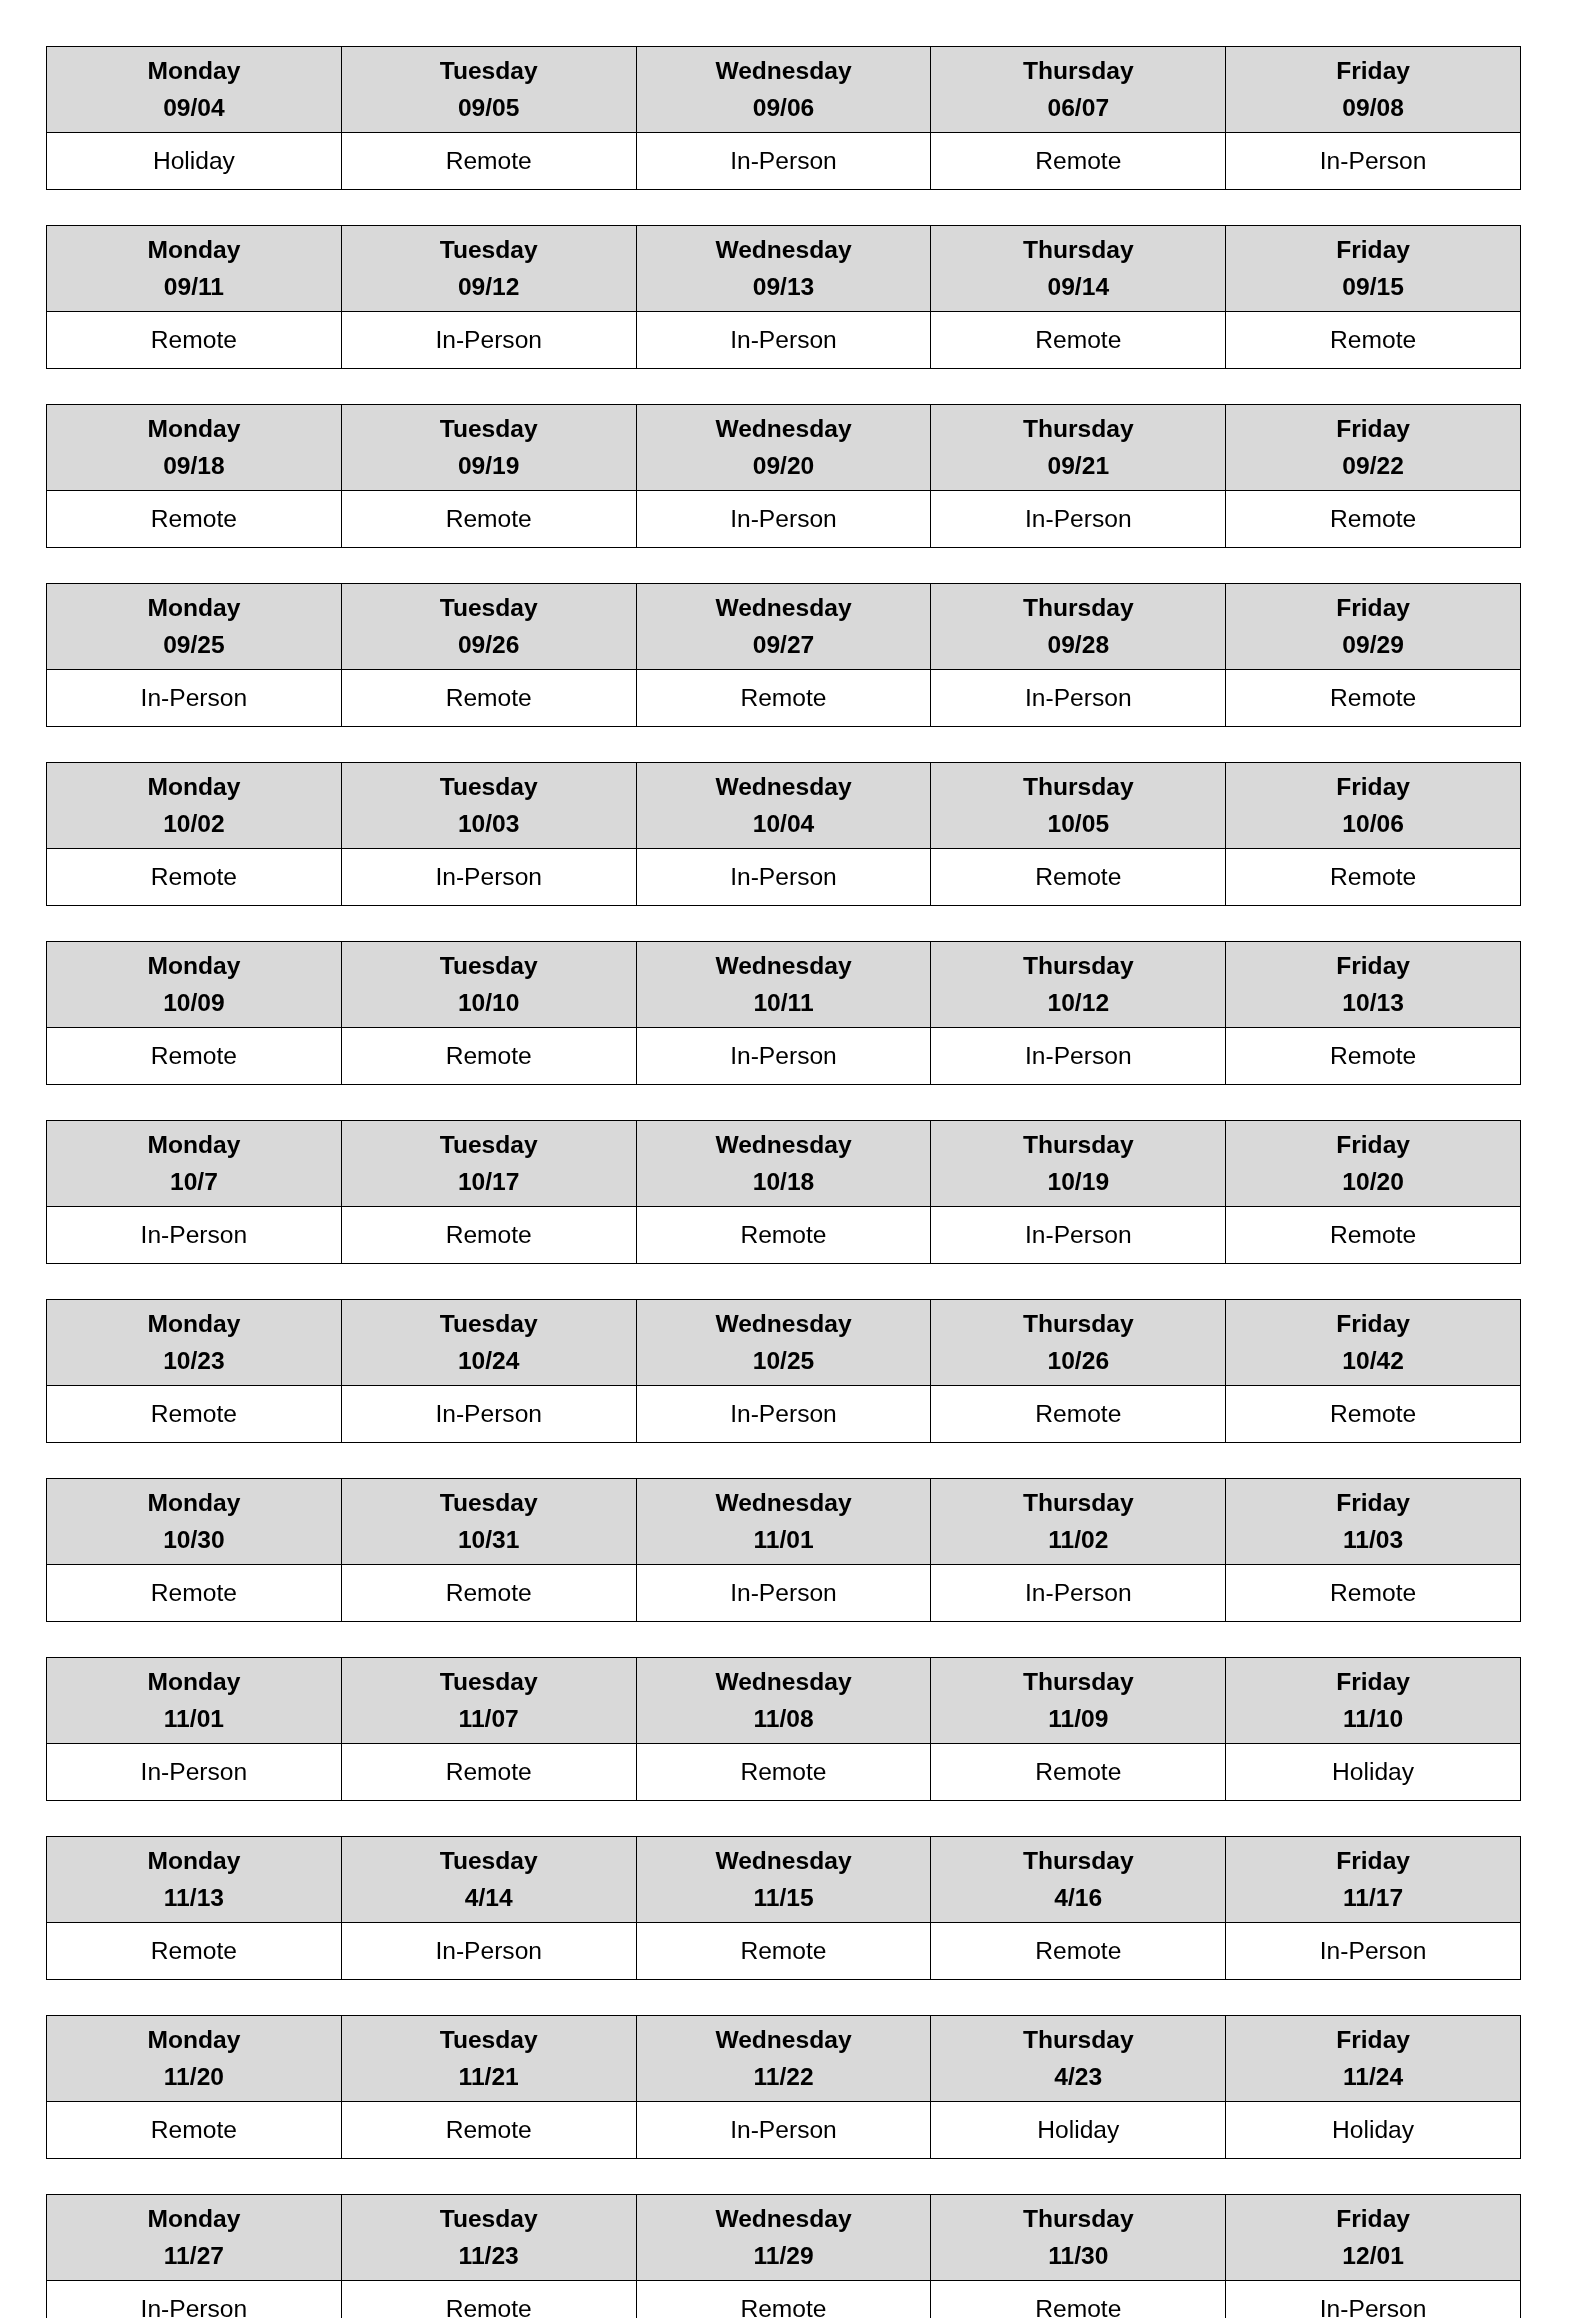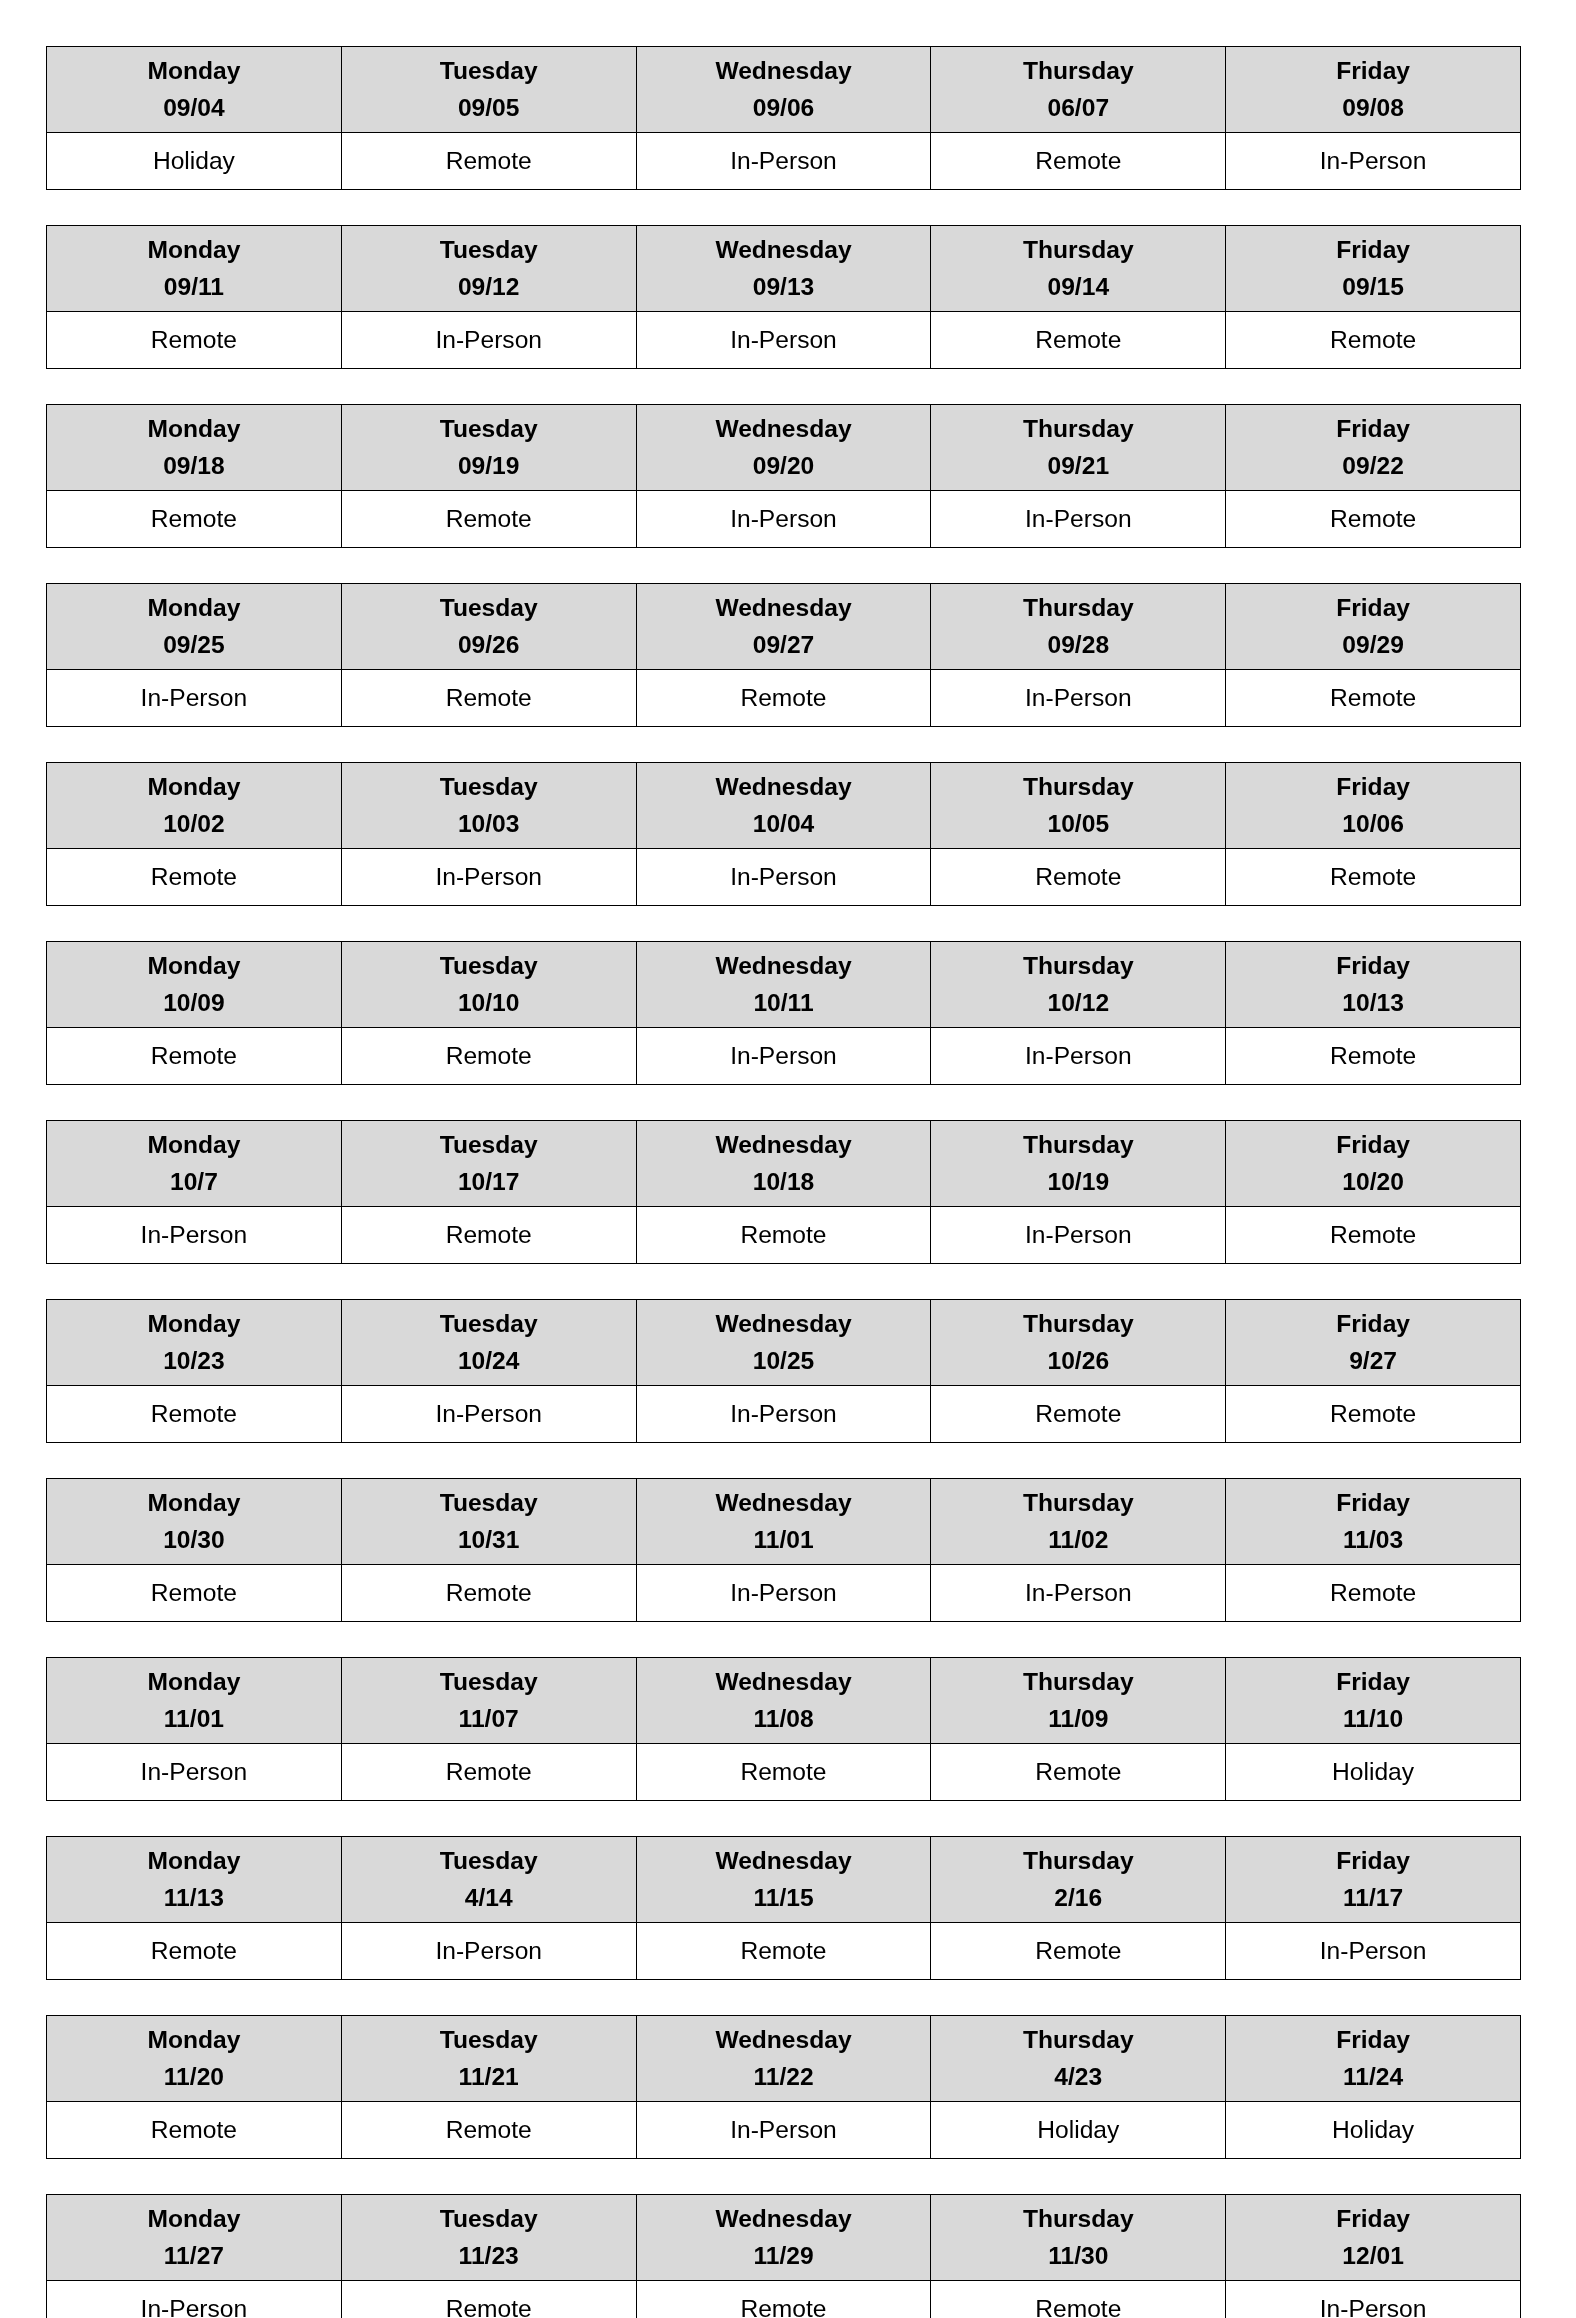"9/27" div { text: 9/27 -> 10/42 }
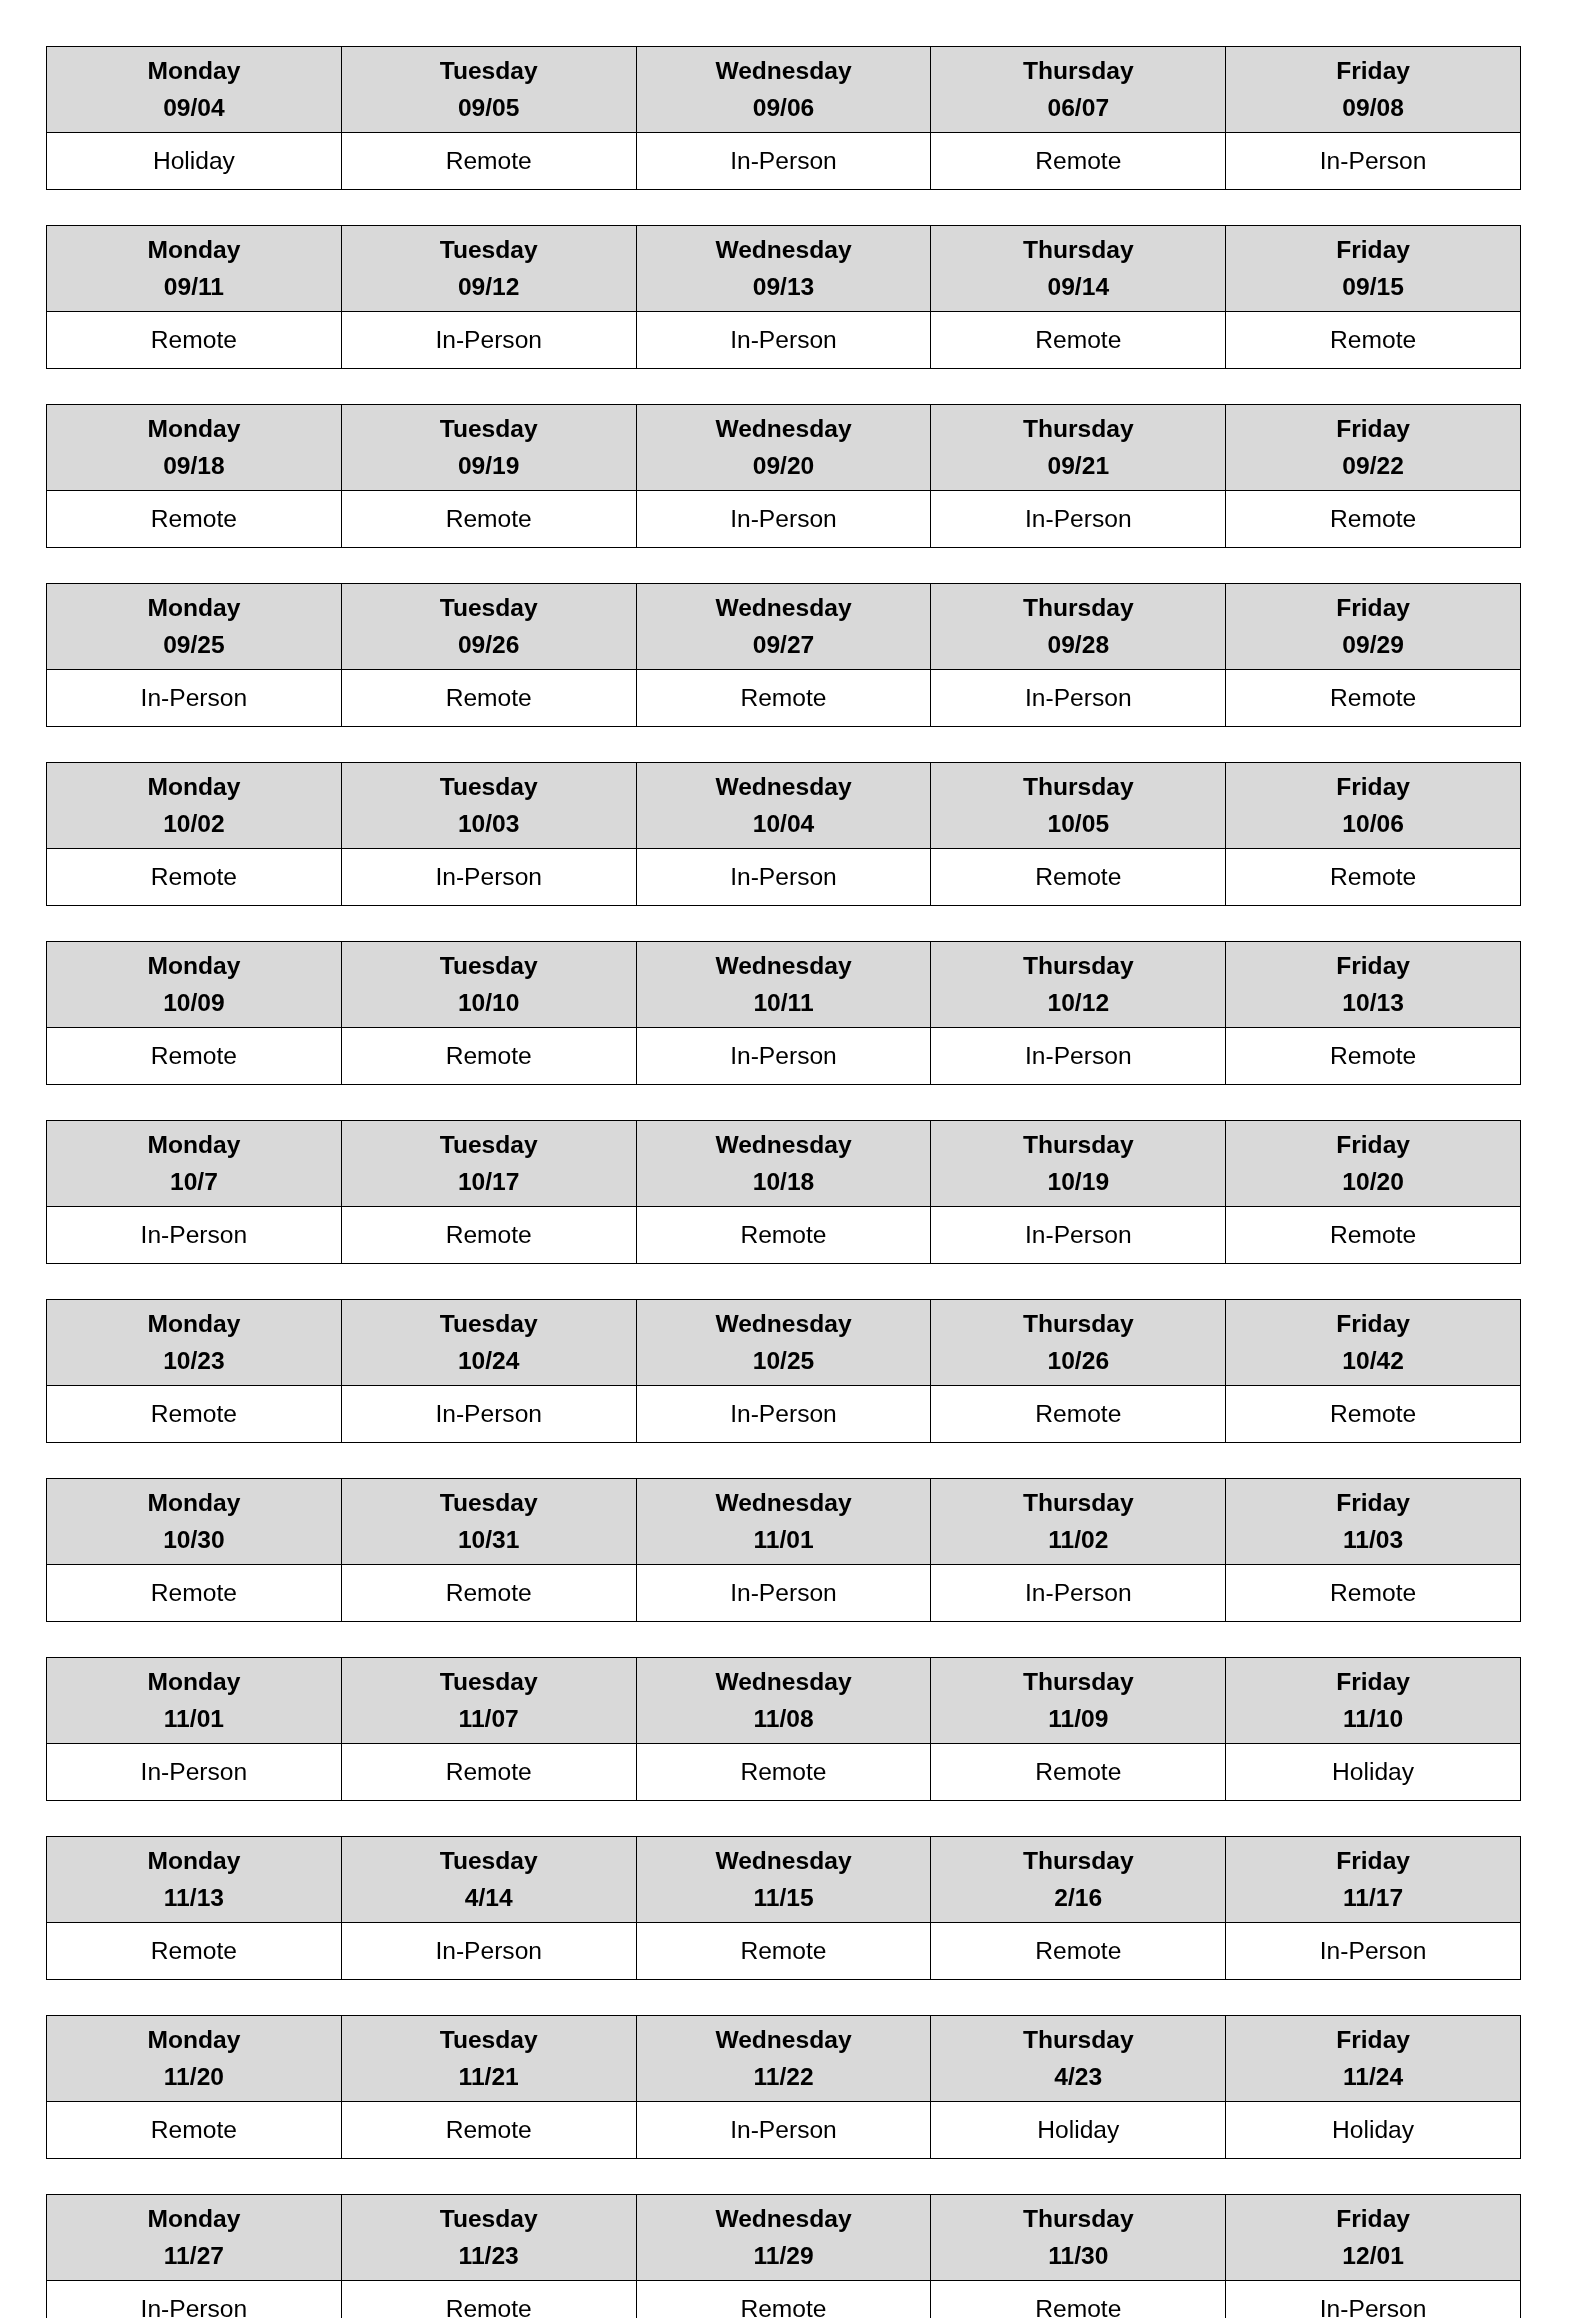"2/16" div { text: 2/16 -> 4/16 }
